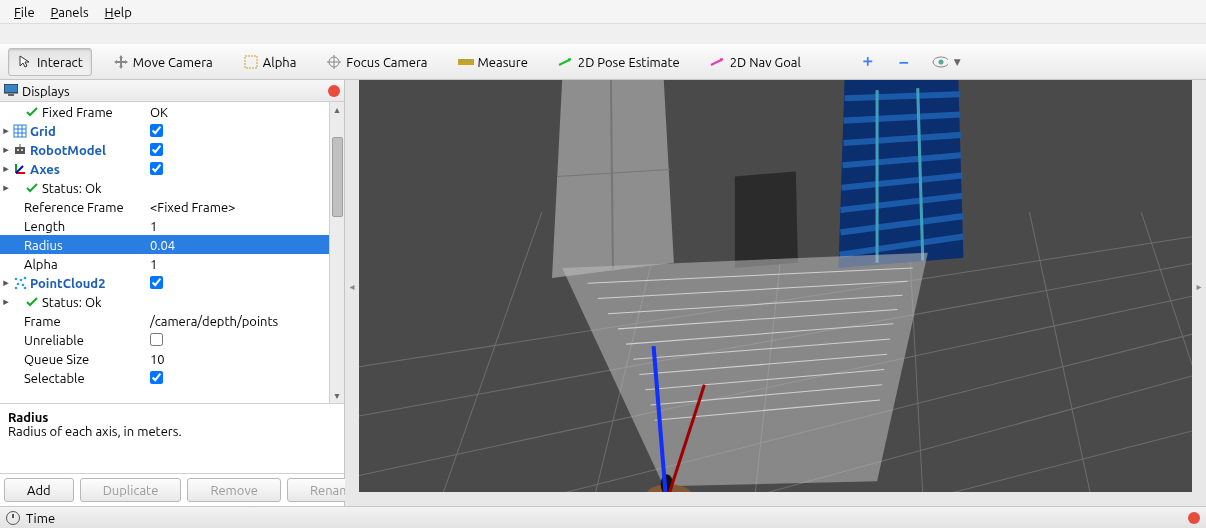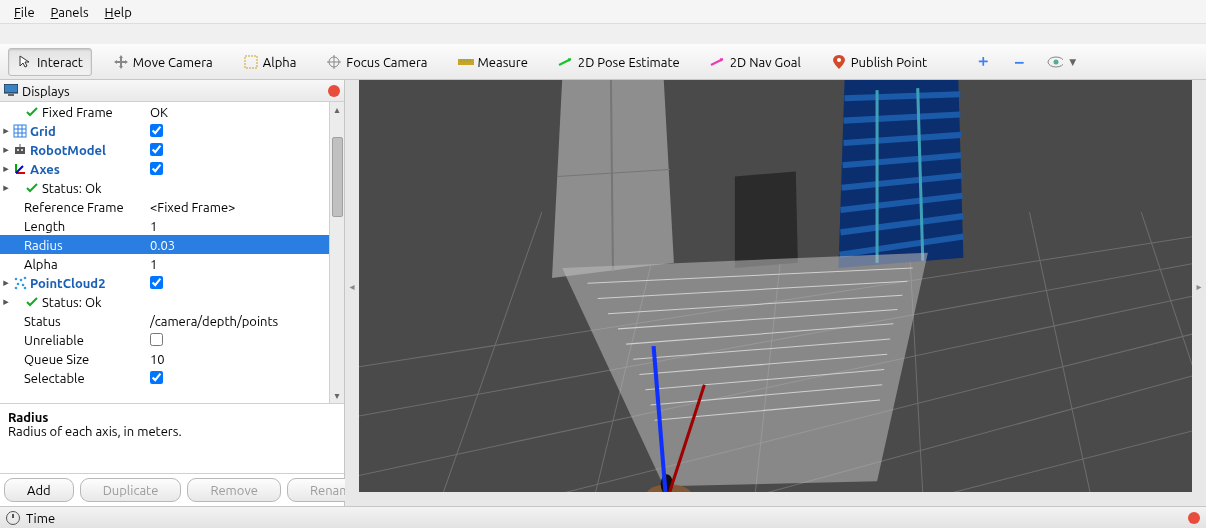"Publish Point" div.tool-btn { html: <div> <span> <svg> <path></path> <circle></circle> </svg> </span> <span>Publish Point</span> </div> -> none }
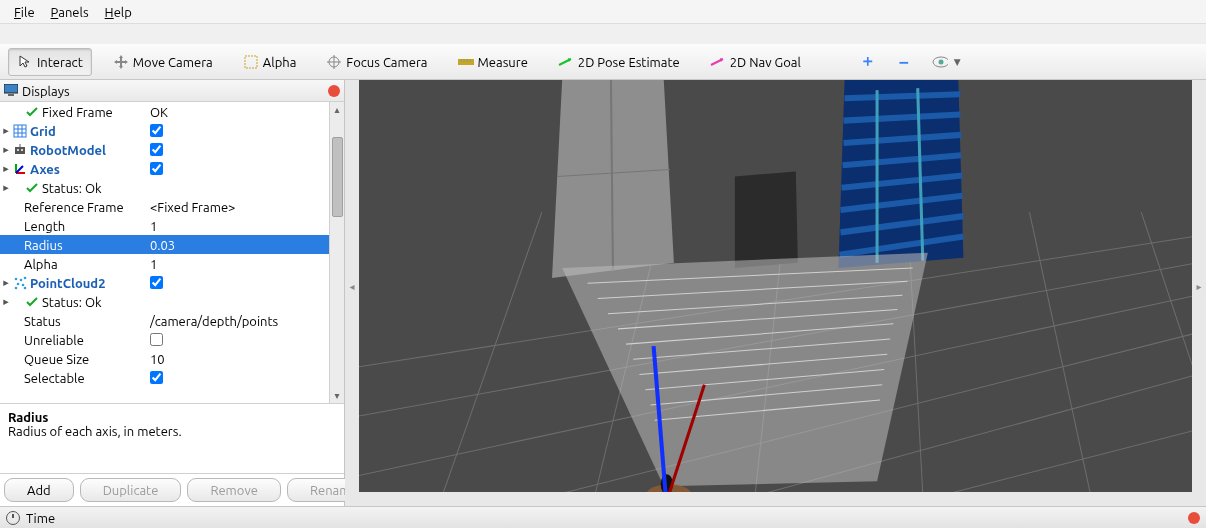"0.03" div.value-col { text: 0.03 -> 0.04 }
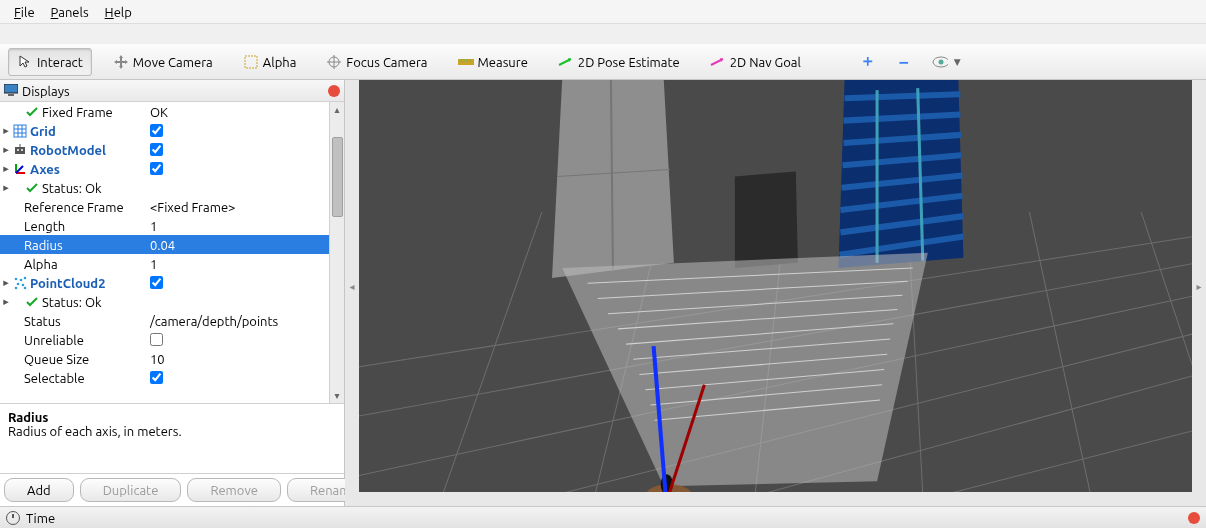"Status" span { text: Status -> Frame }
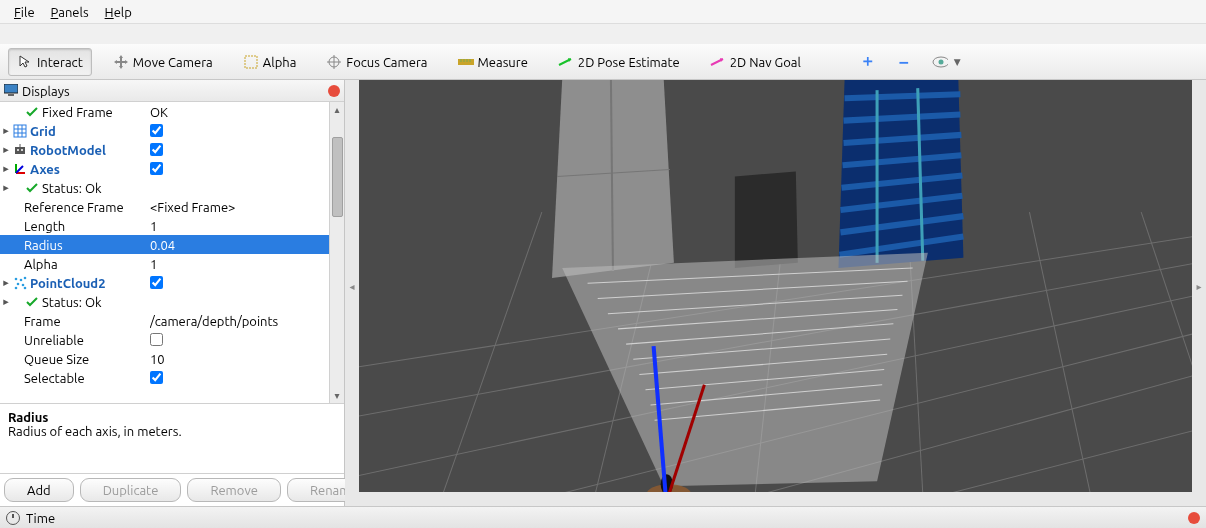"Add" .btn { border-radius: 9px -> 3px }
